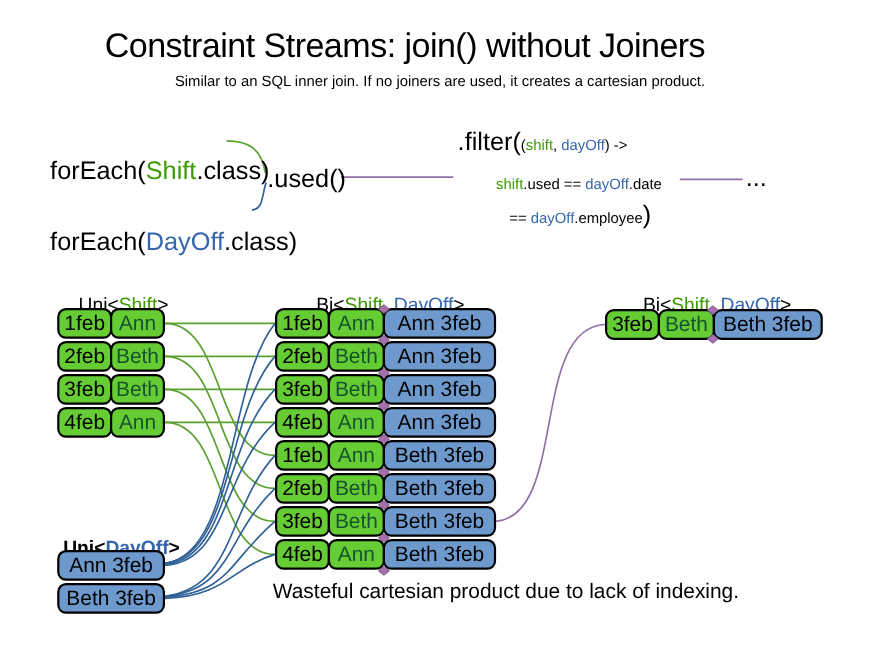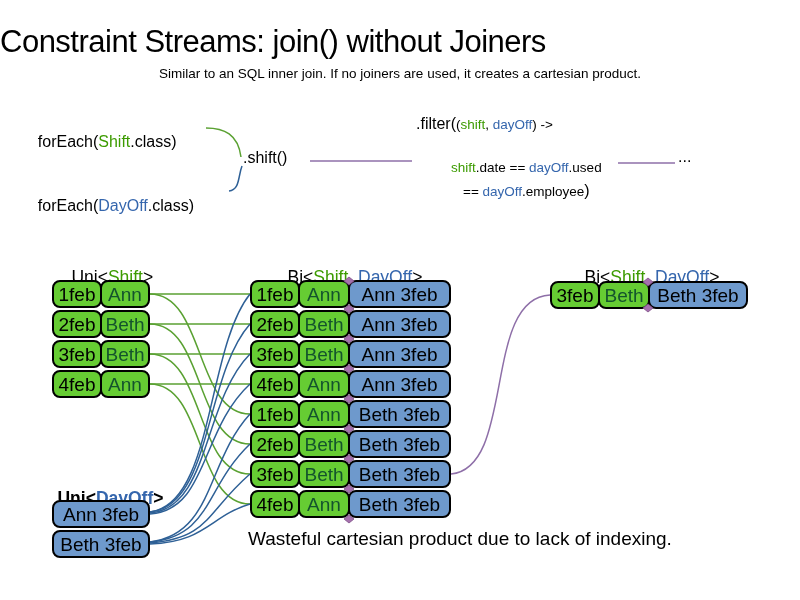"Constraint Streams: join() without" .title { text-align: left -> right }
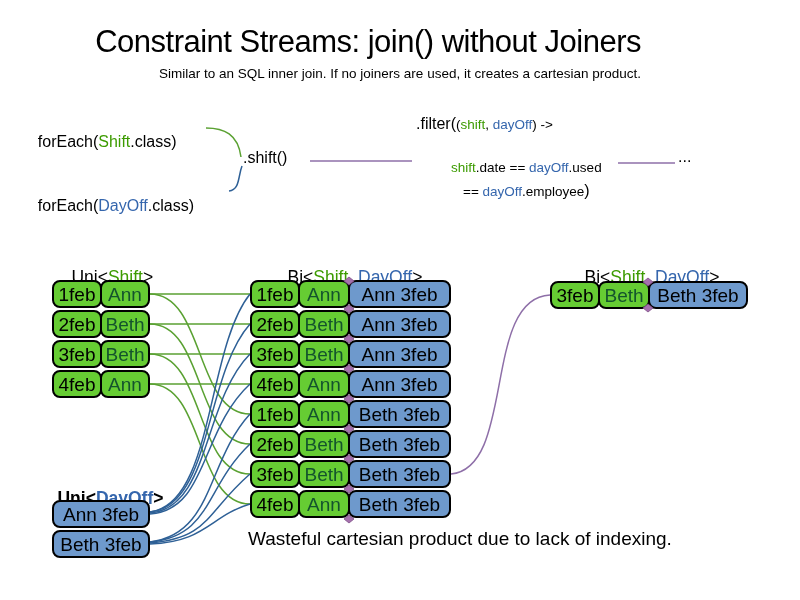".filter(" .code-big { font-size: 16px -> 23px }
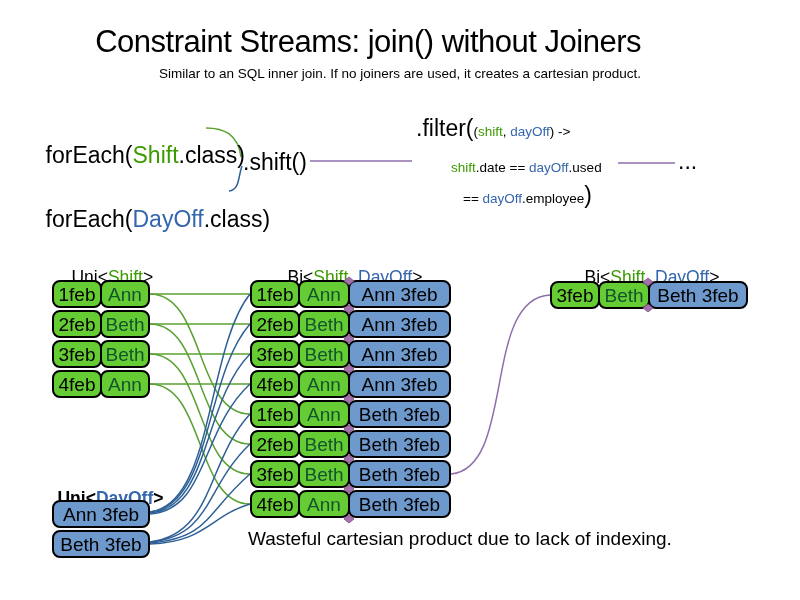".shift()" div.abs { text: .shift -> .used }
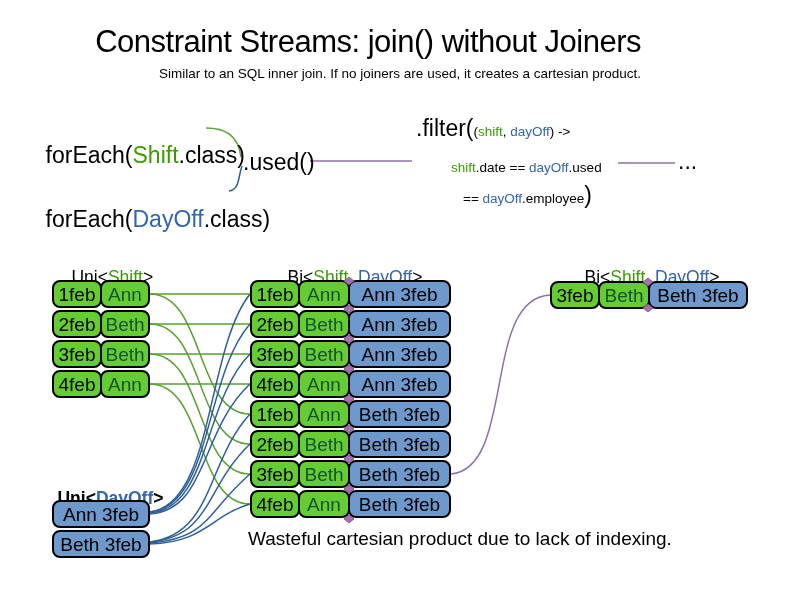".date ==" span { text: .date -> .used }
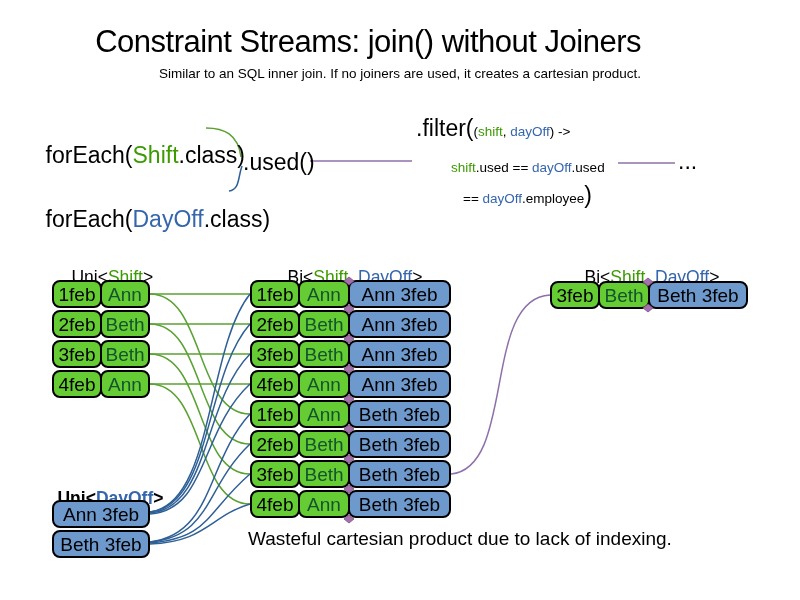".used" span { text: .used -> .date }
